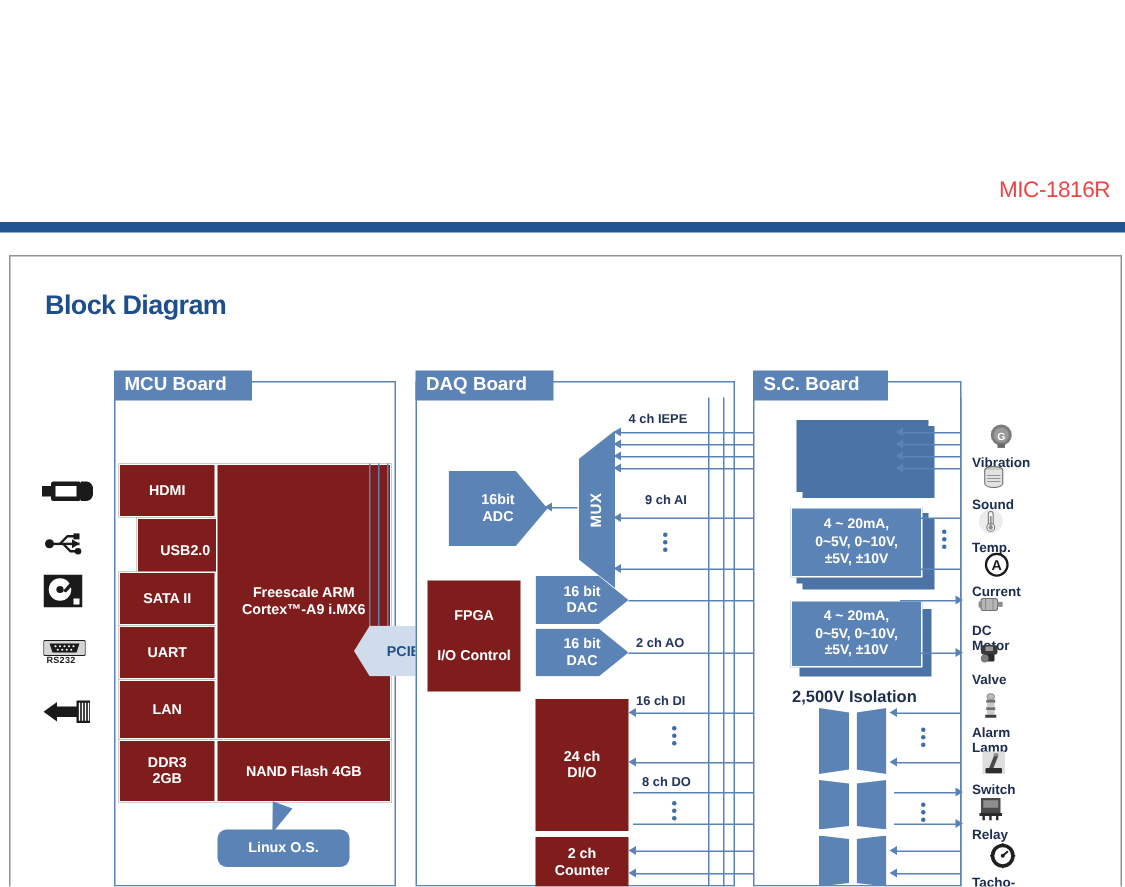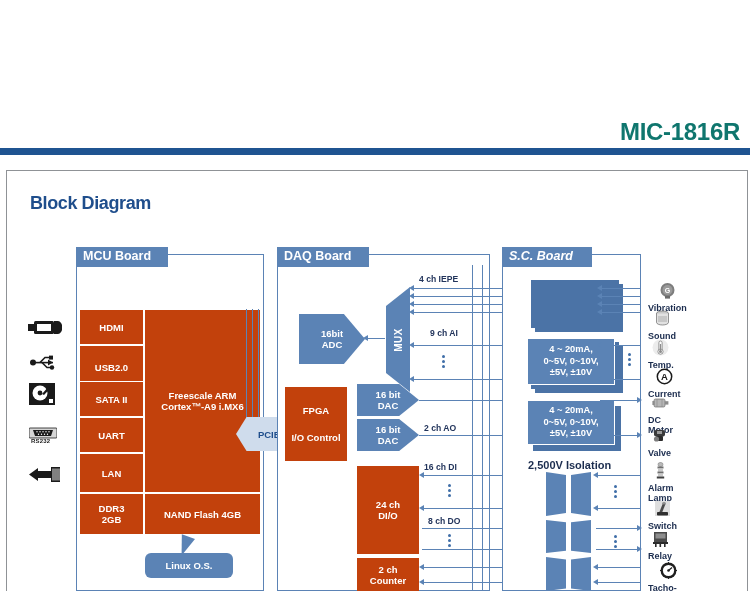"MIC-1816R" #doc-title { color: #0f766e -> #ef4444; font-size: 24px -> 15px; font-weight: bold -> normal }
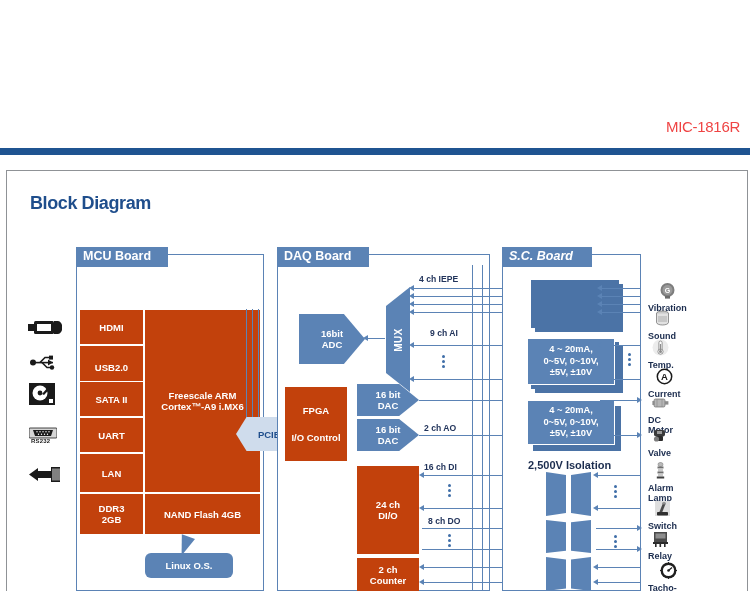"S.C. Board" div.board-tab { font-style: italic -> none }
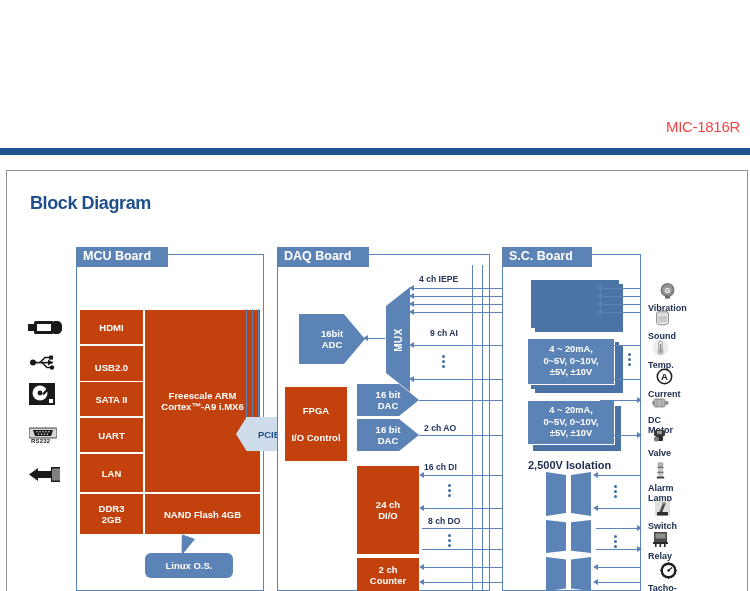"HDMI" .bx { background: #c2410c -> #7f1d1d }
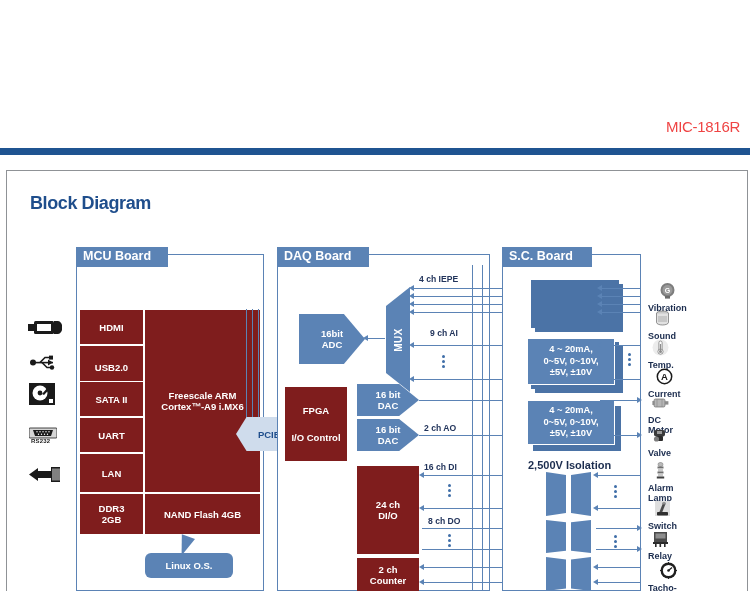"USB2.0" div.bx { left: 79px -> 91px }
